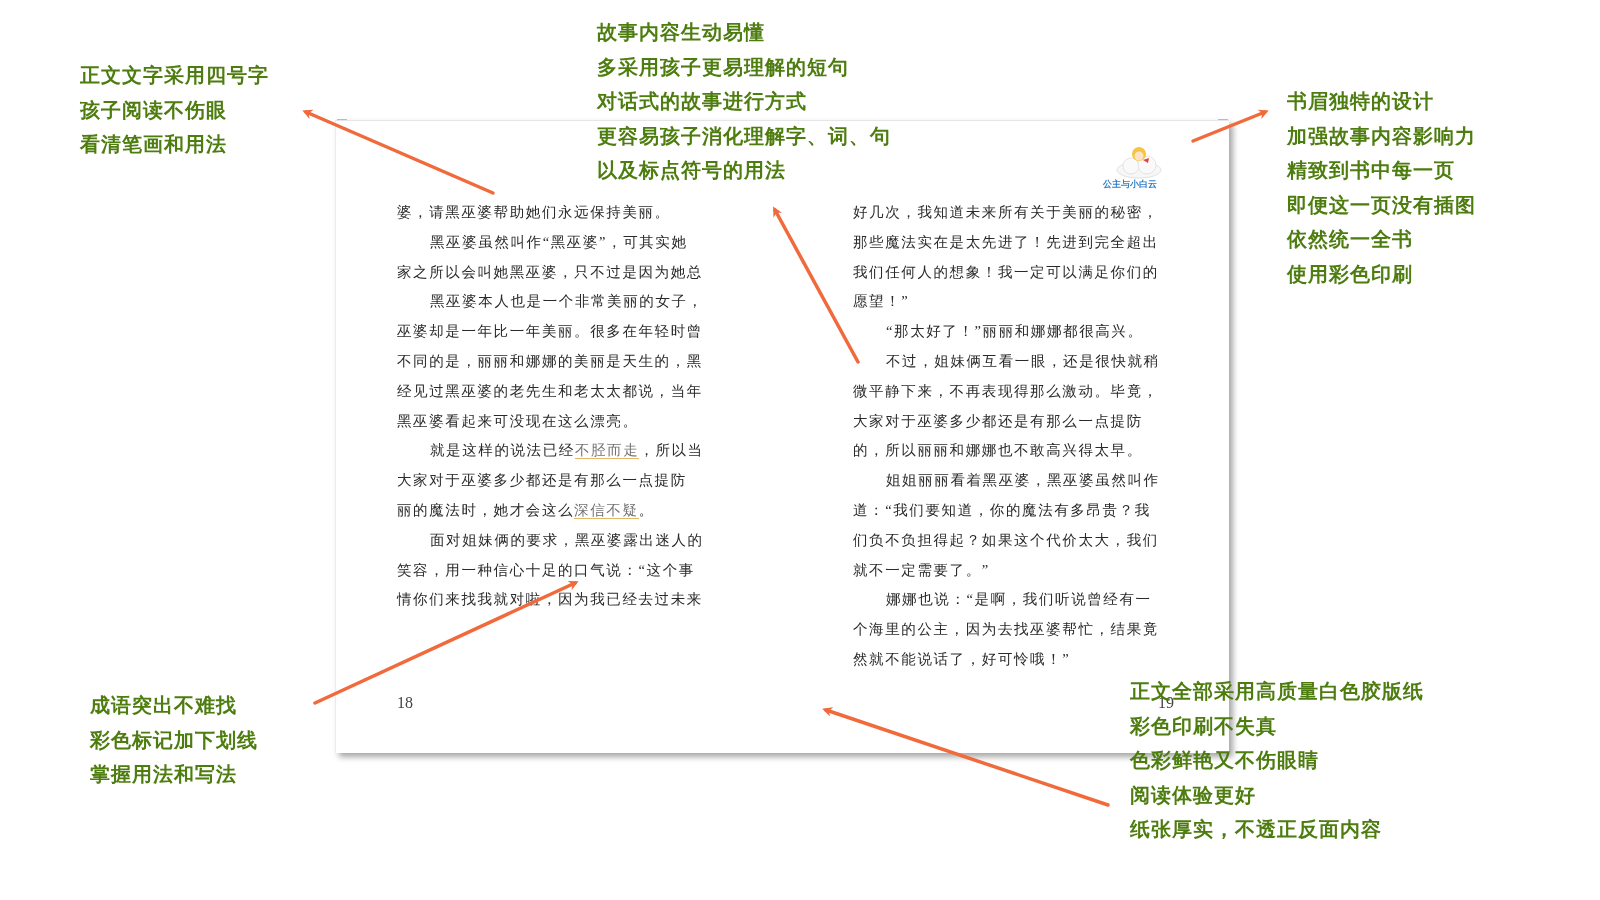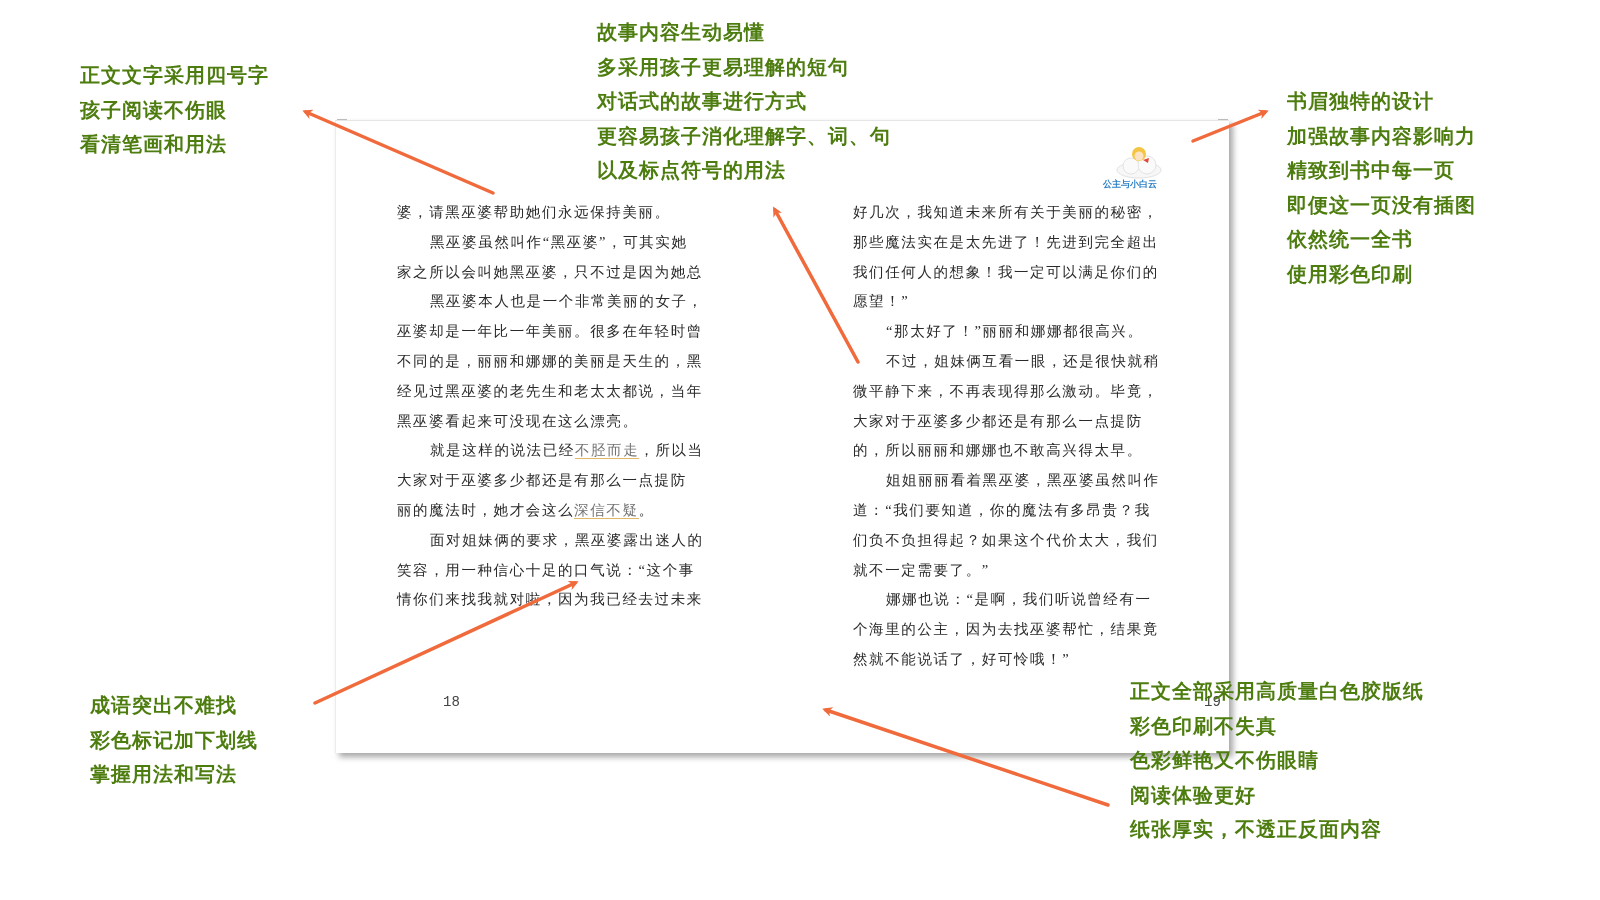"18" .page-num { font-family: Liberation Mono, monospace -> Liberation Serif, serif; font-size: 14px -> 16px; margin-left: 46px -> none }
